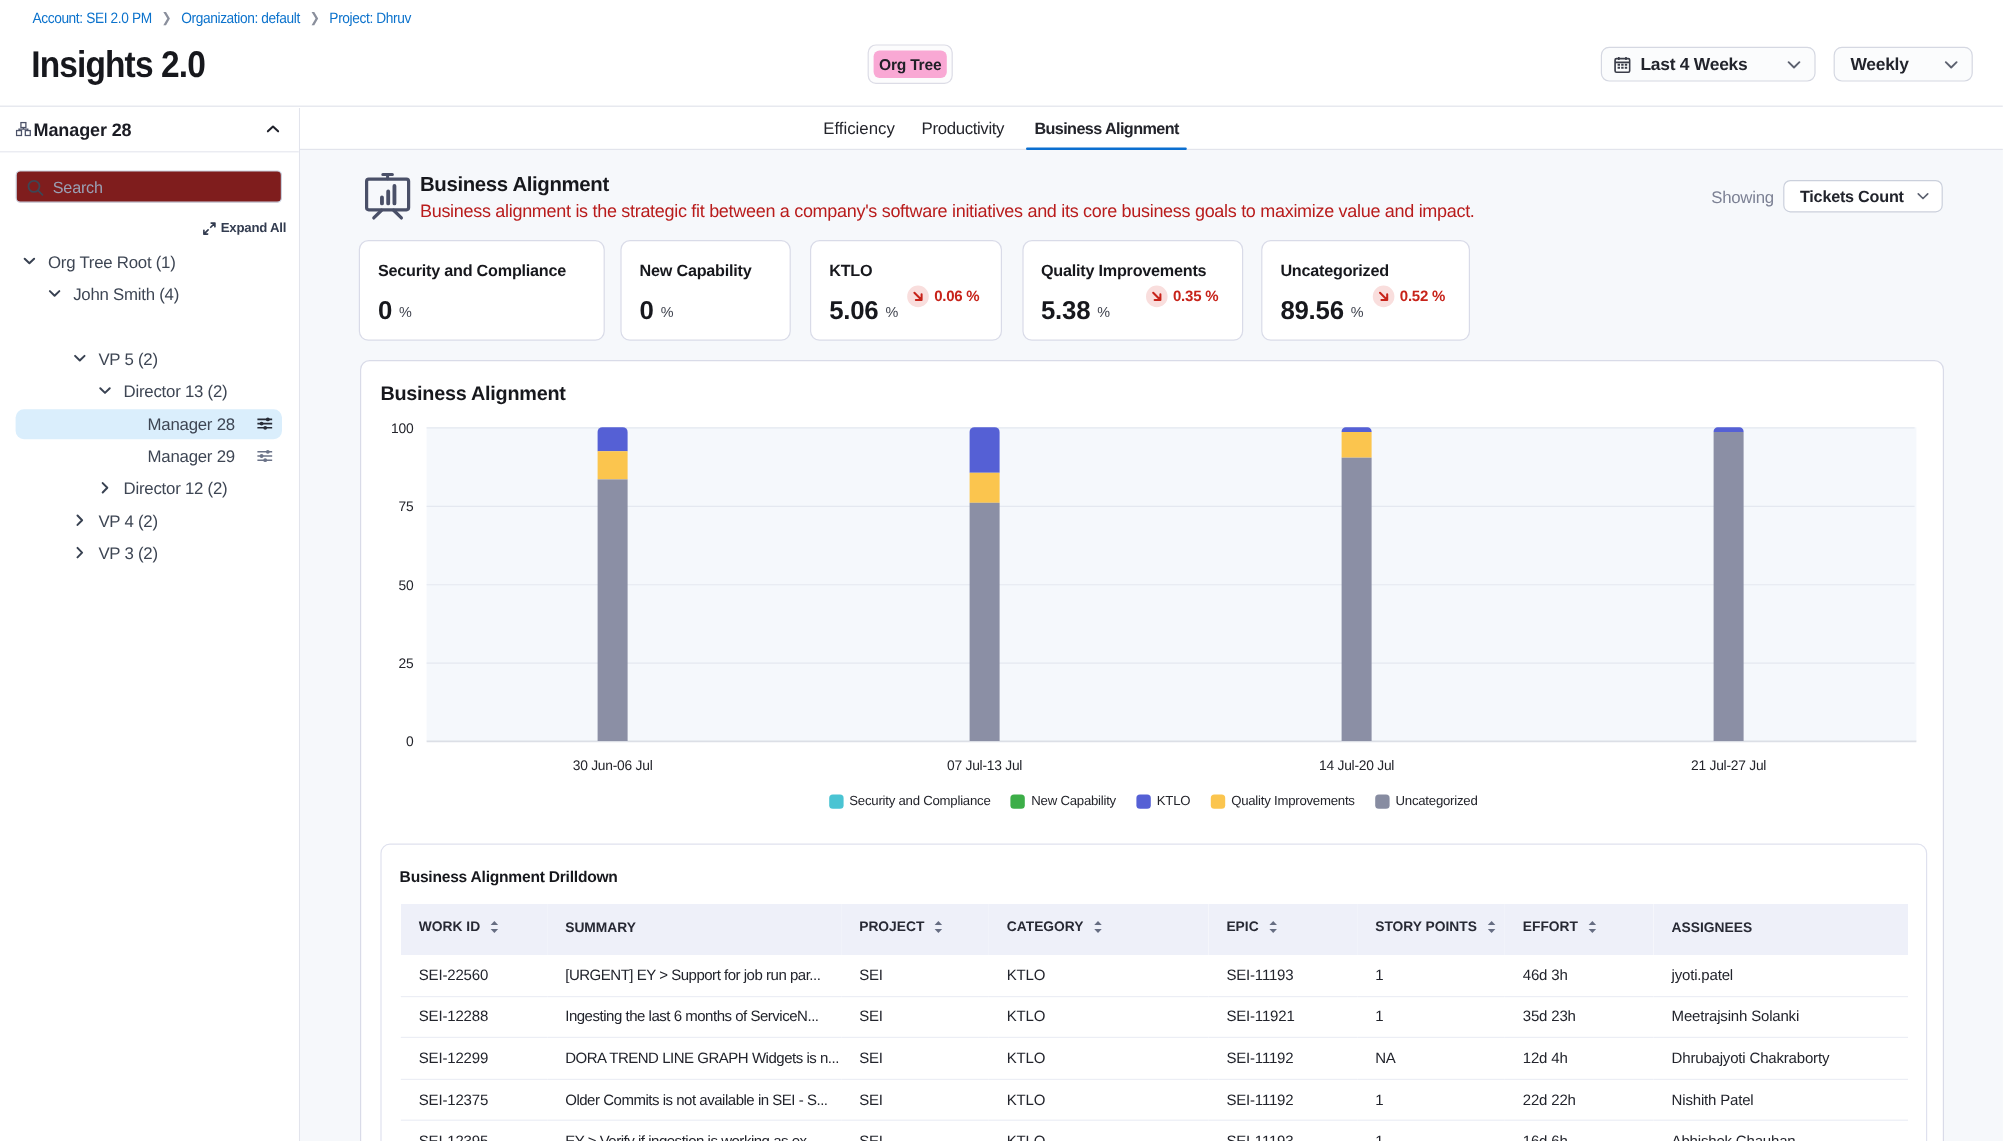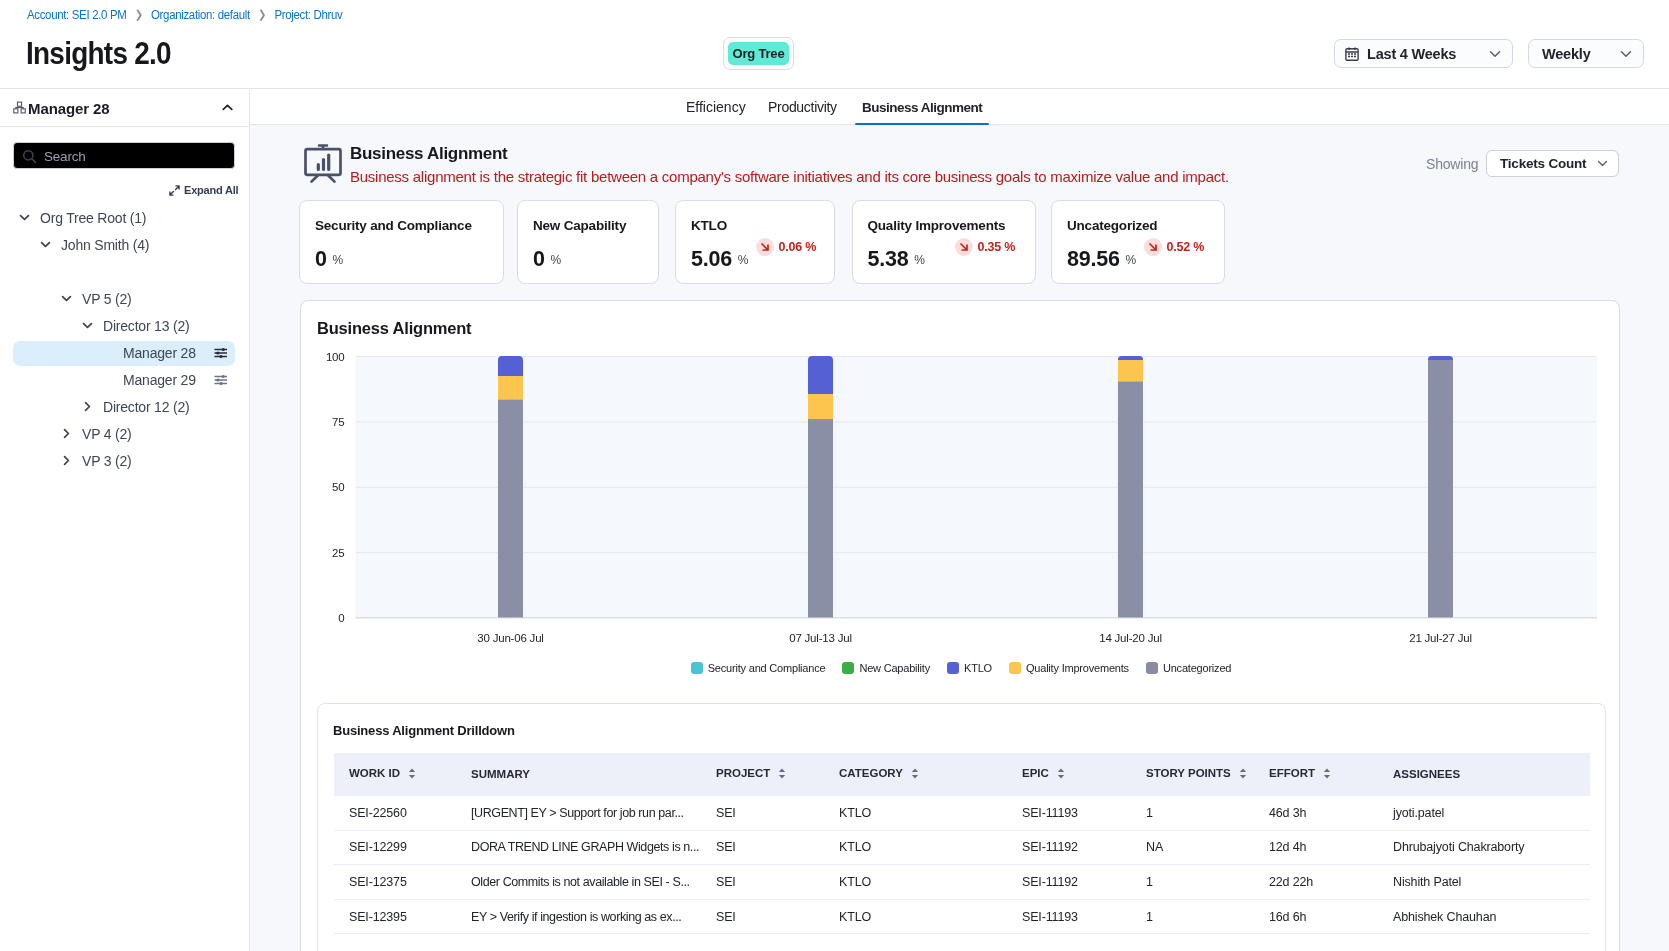"Org Tree" #orgtree-inner { background: #5eead4 -> #f9a8d4 }
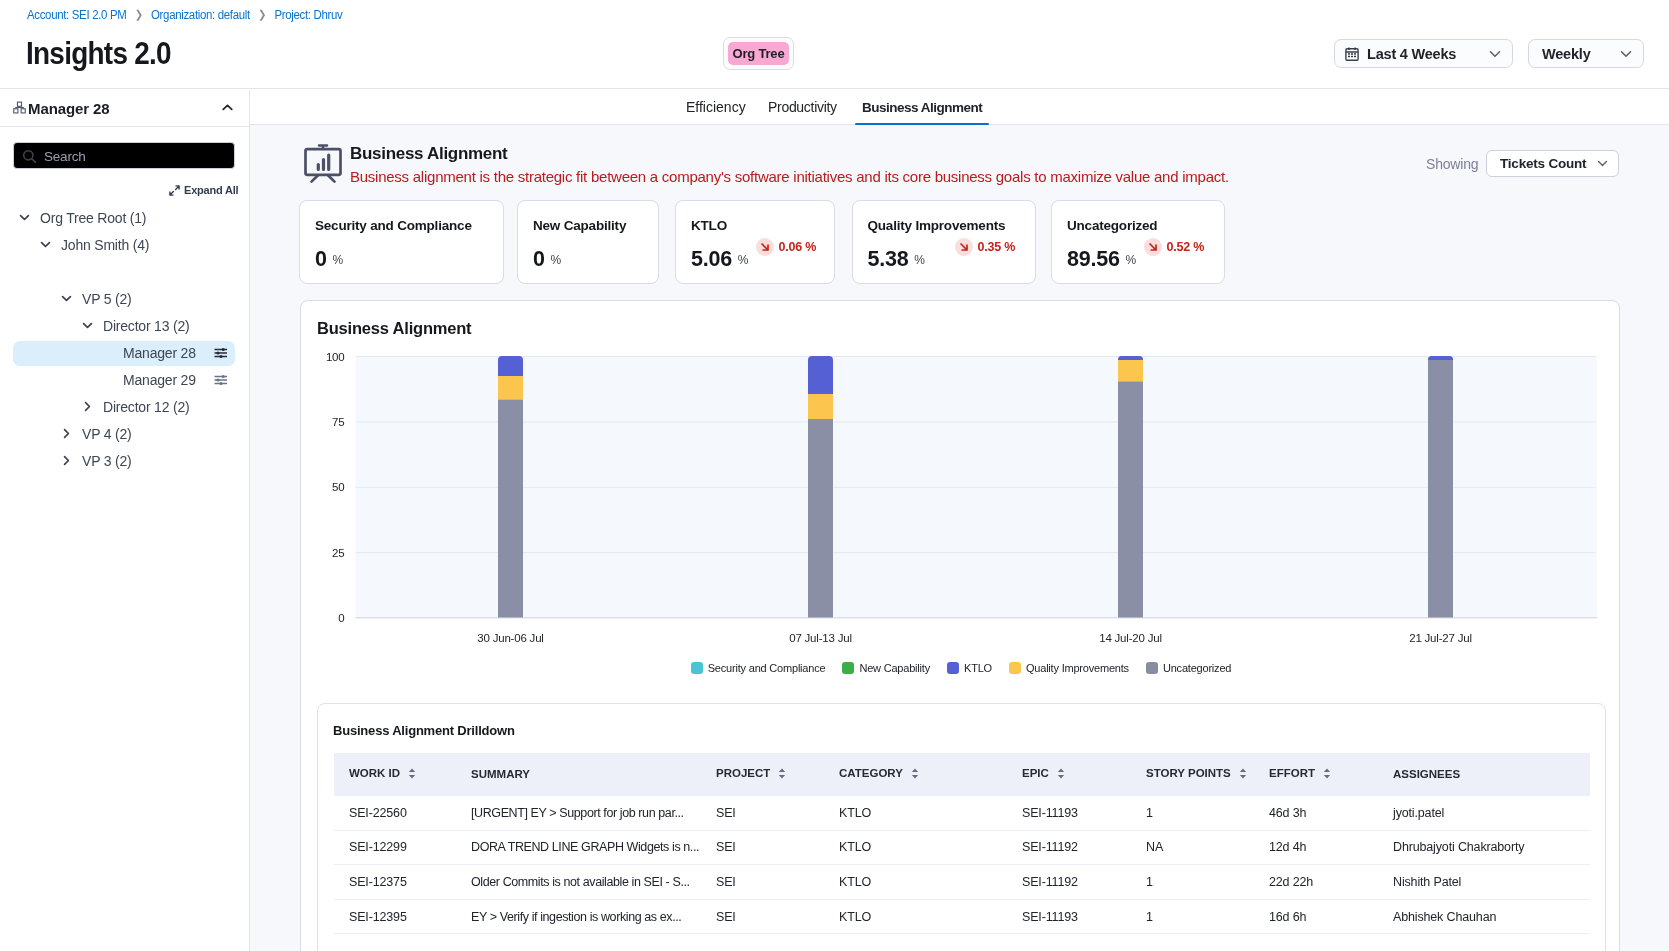"Search" #sb-search { background: #000000 -> #7f1d1d }
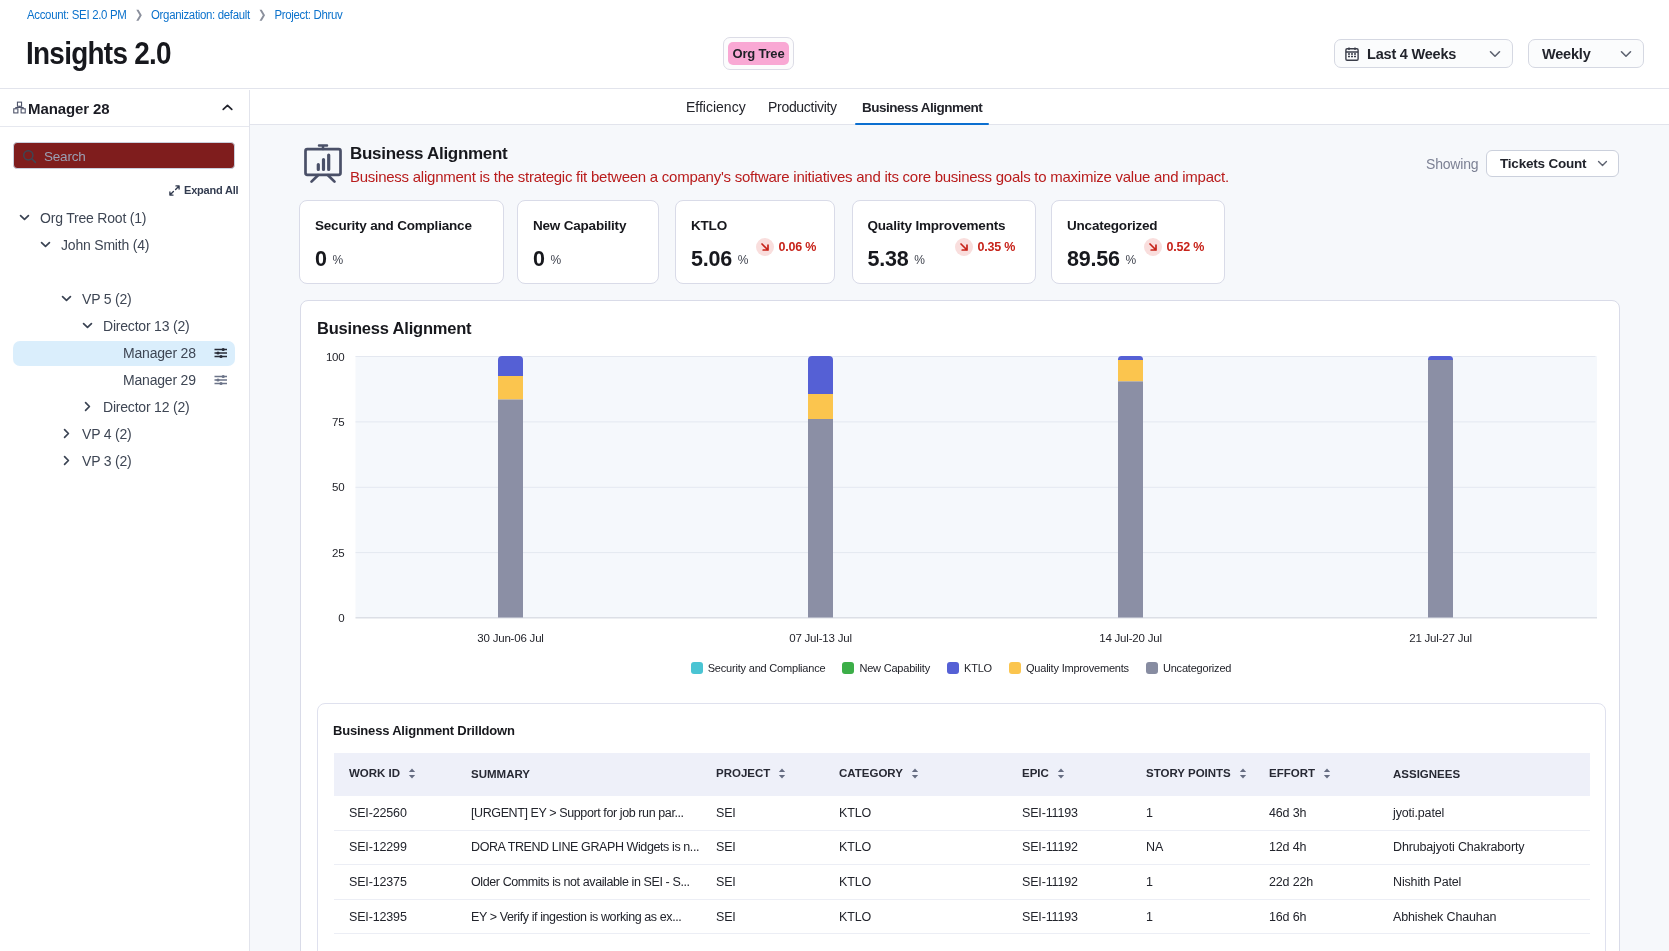"SEI-12288" tr { html: none -> <tr> <td>SEI-12288</td> <td>Ingesting the last 6 months of ServiceN...</td> <td>SEI</td> <td>KTLO</td> <td>SEI-11921</td> <td>1</td> <td>35d 23h</td> <td>Meetrajsinh Solanki</td> </tr> }
